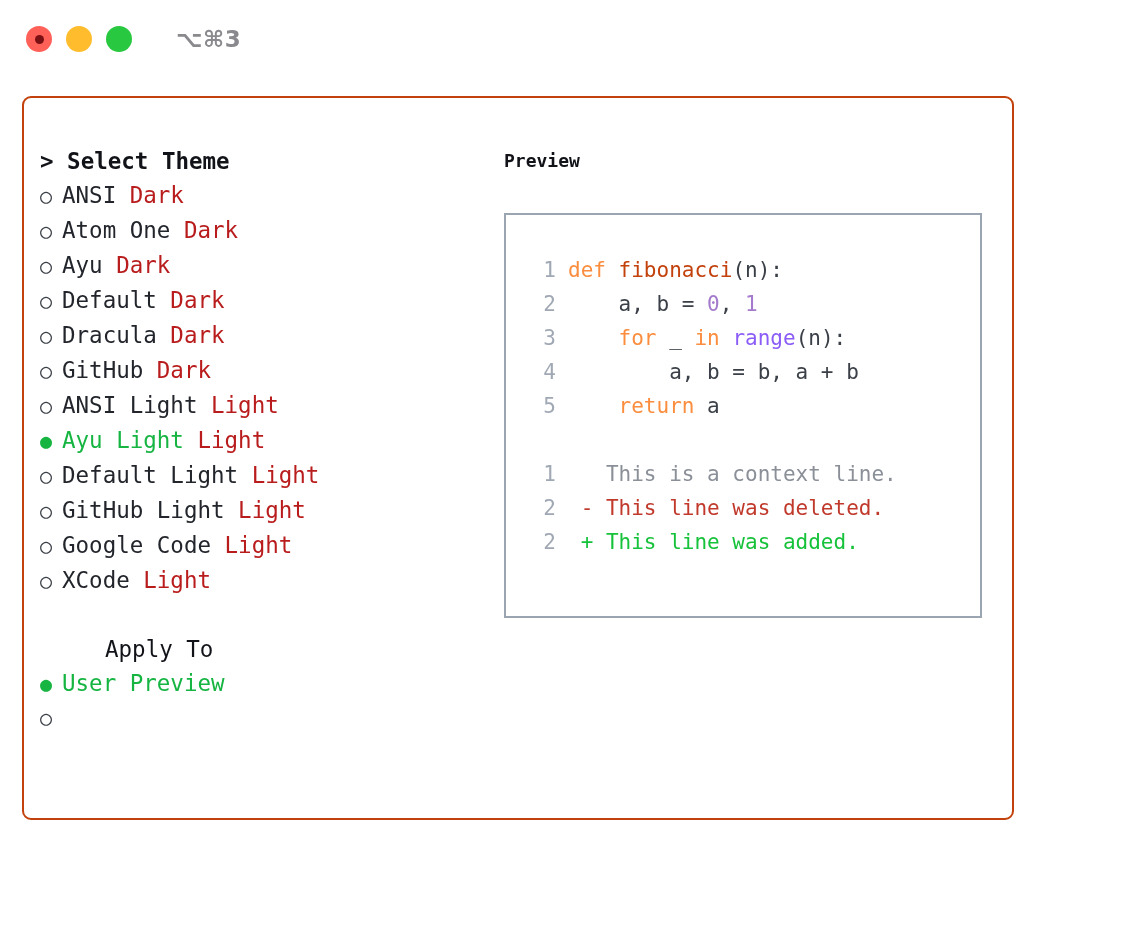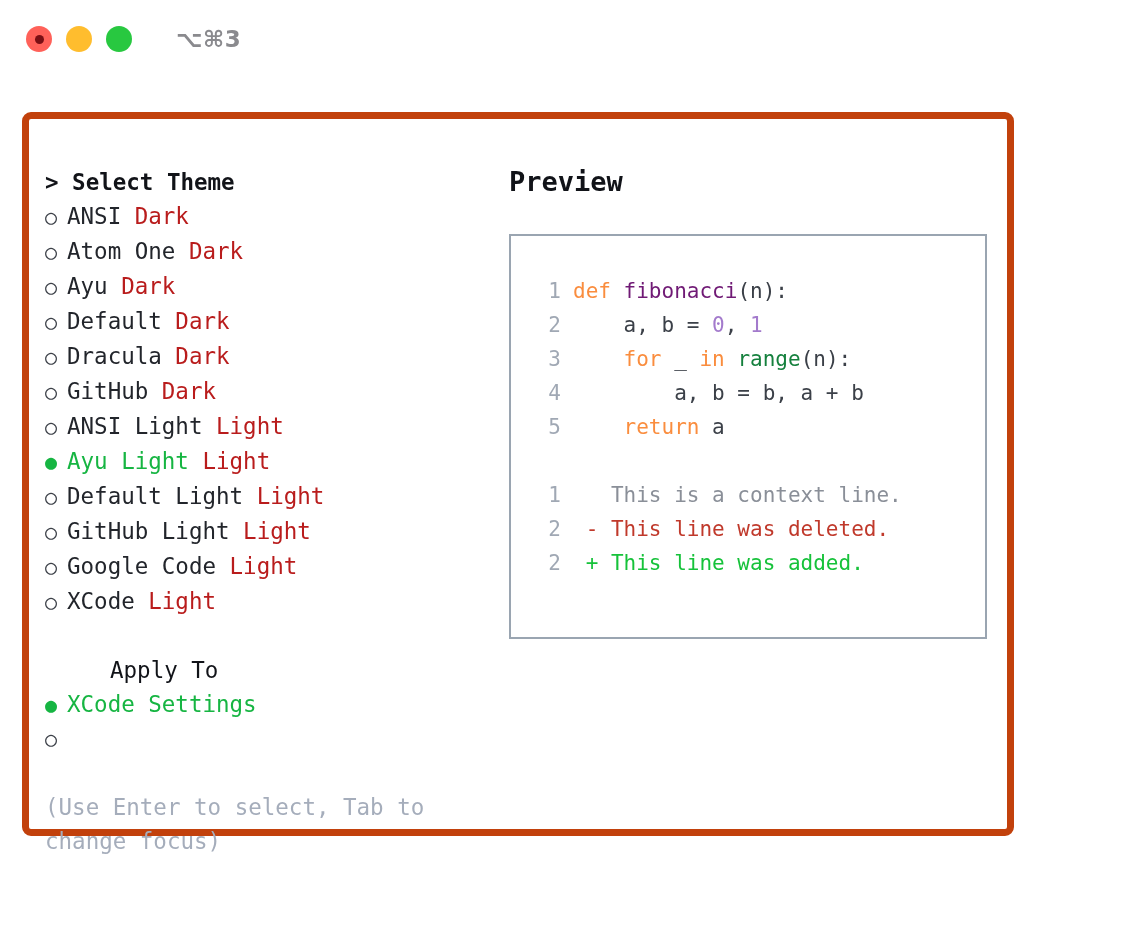"> Select Theme" .panel { border: 7px solid #c2410c -> 2px solid #c2410c; top: 112px -> 96px }
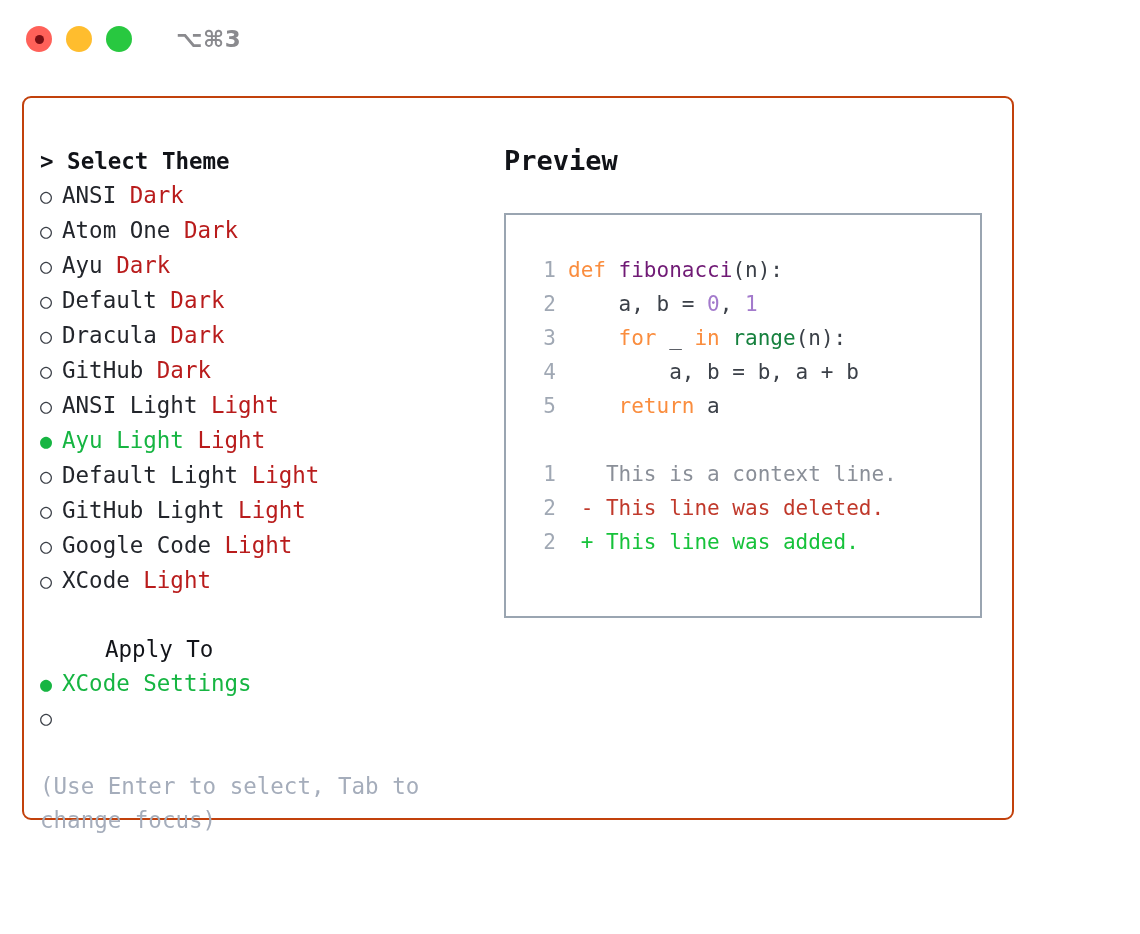"Preview" .preview-head { font-size: 27px -> 18px }
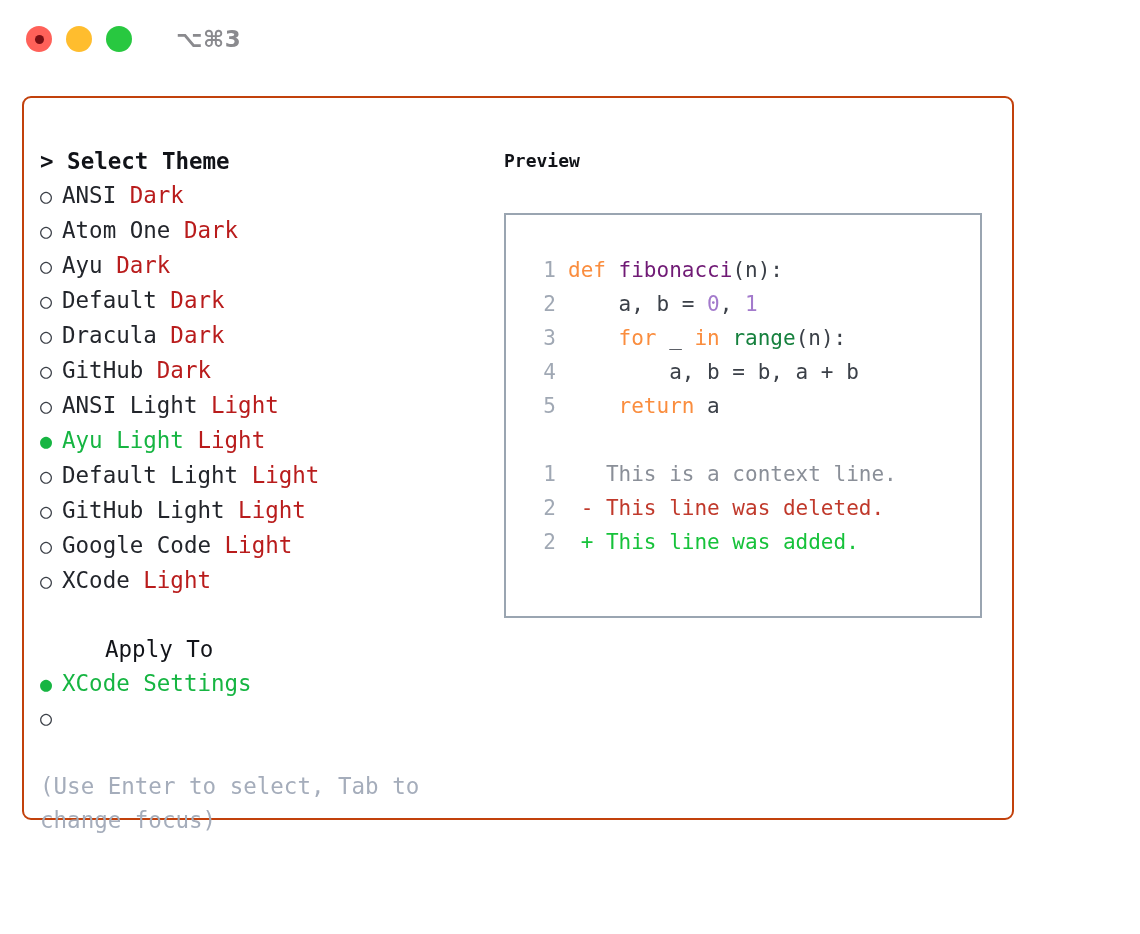"fibonacci" .tk-fn { color: #701a75 -> #c2410c }
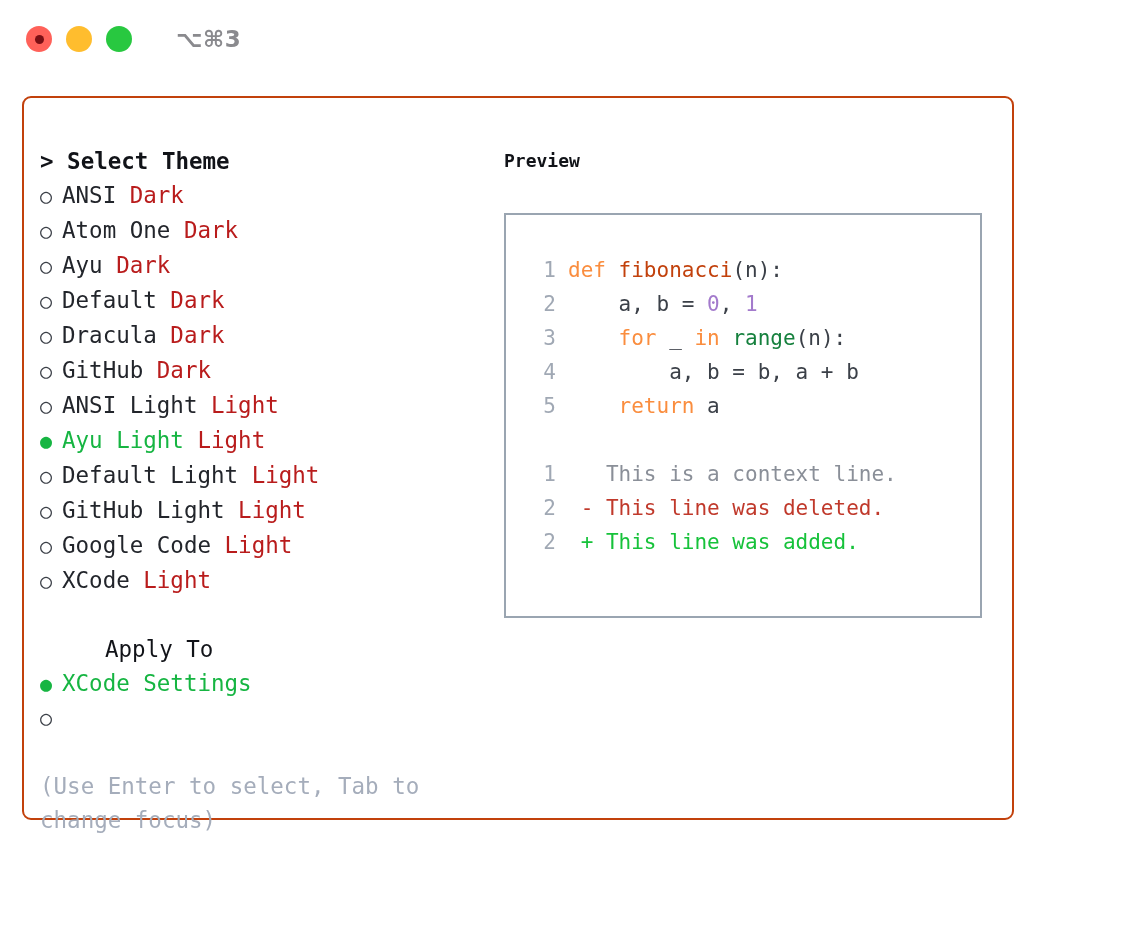"range" .tk-bi { color: #15803d -> #8b5cf6 }
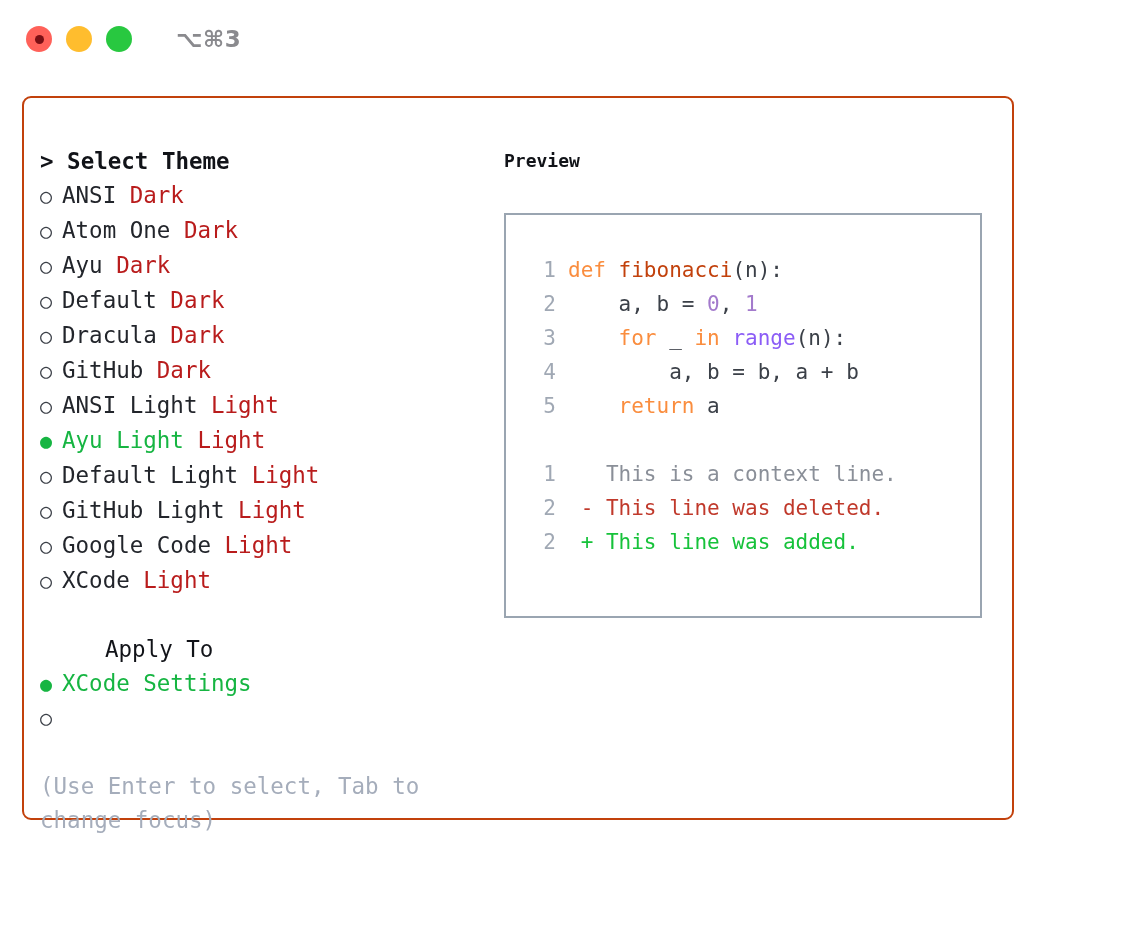"XCode Settings" span.opt-label { text: XCode Settings -> User Preview }
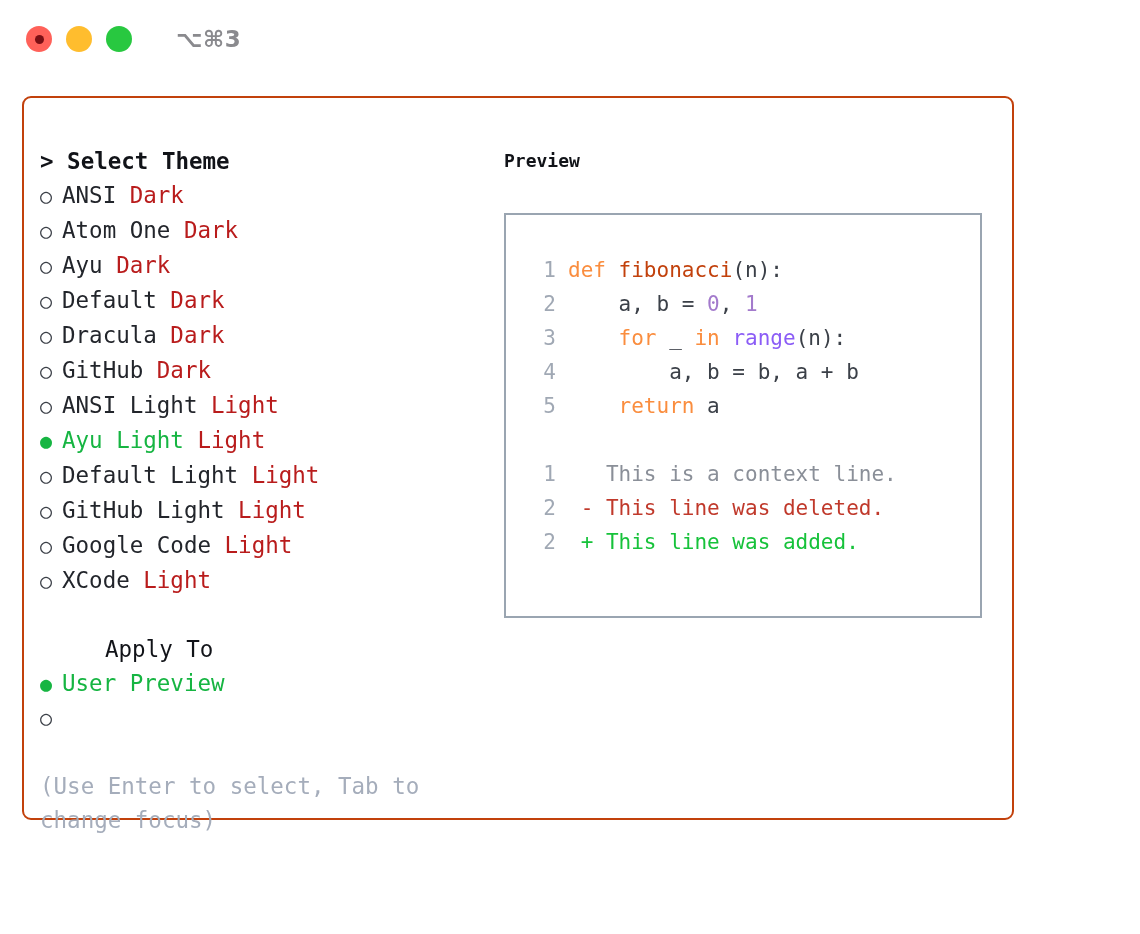"(Use Enter to select, Tab" div.hint { html: <div>(Use Enter to select, Tab to change focus)</div> -> none }
